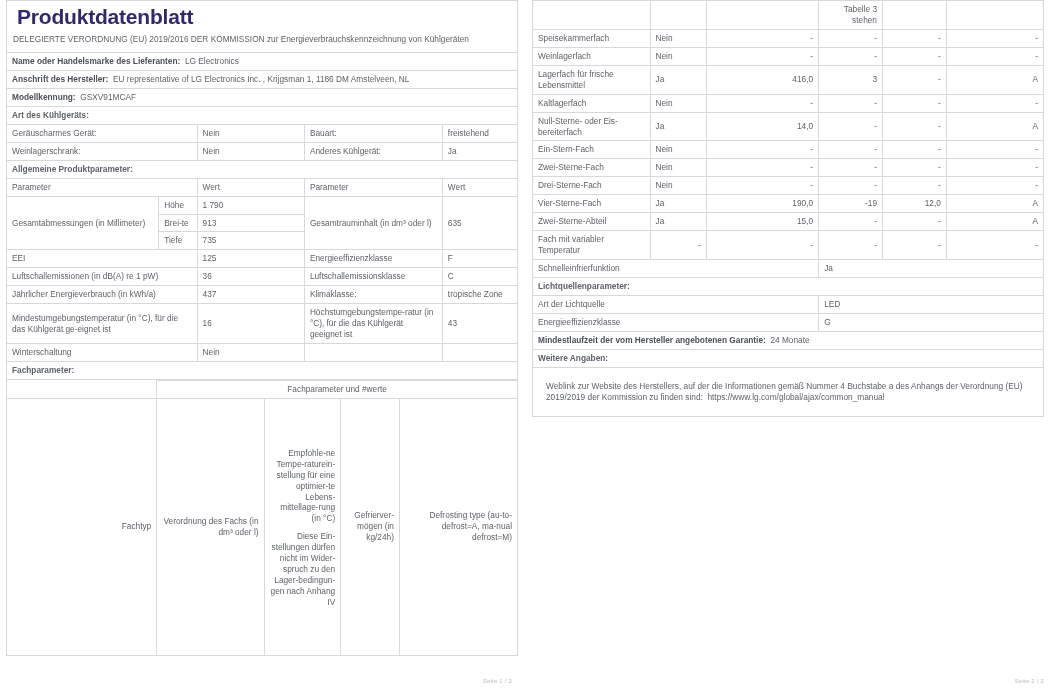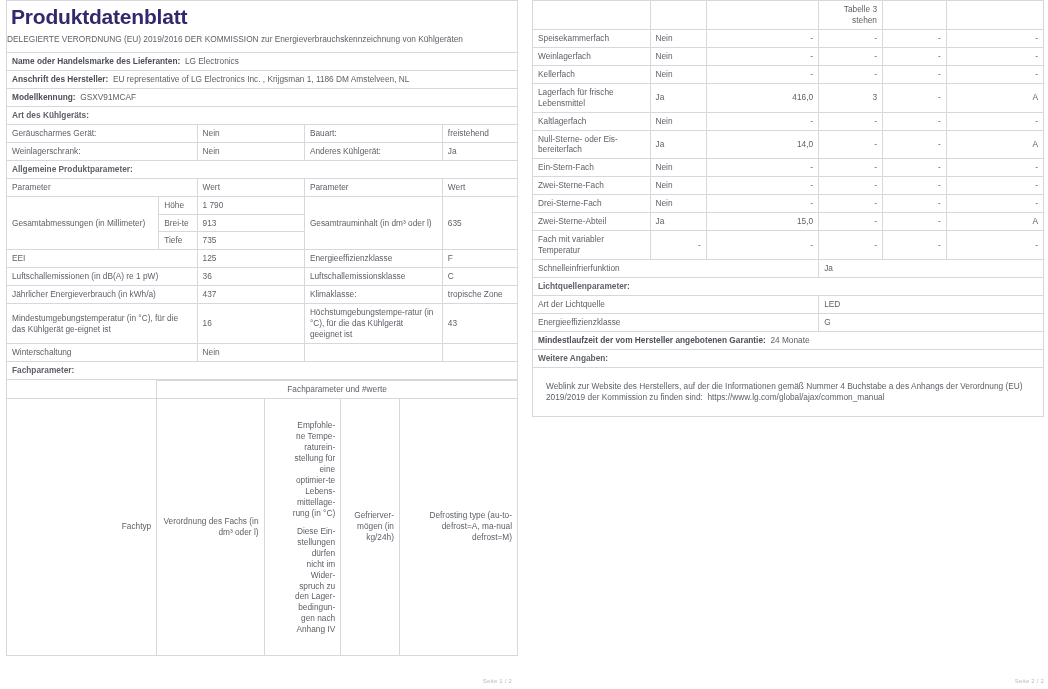"Produktdatenblatt" td { padding: 2px 6px 7px 0 -> 2px 6px 7px 6px }
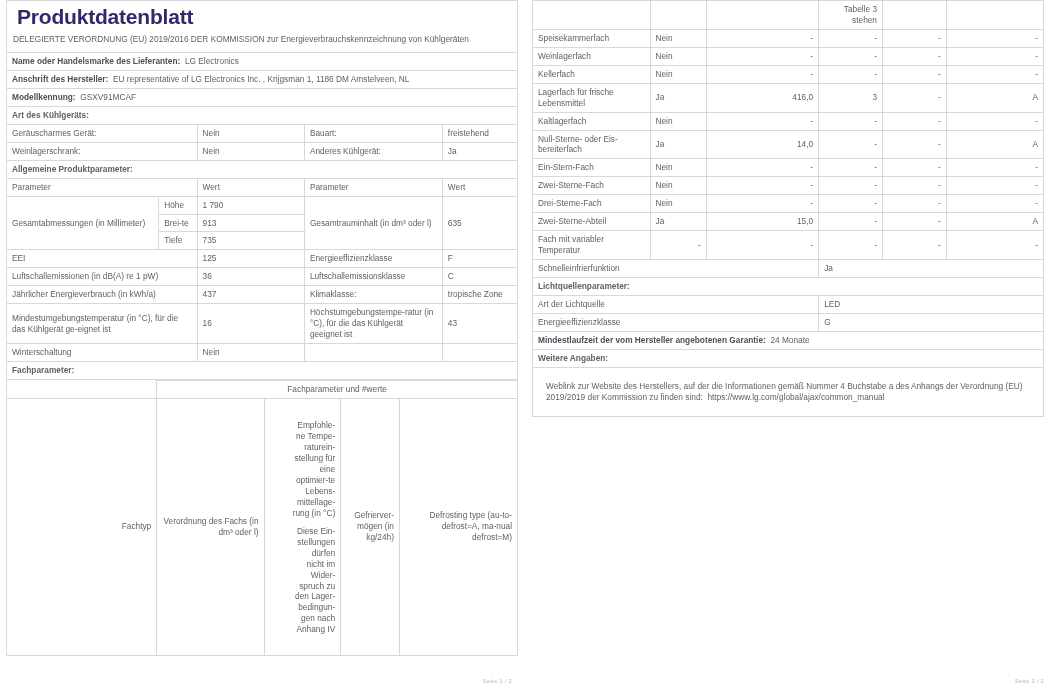"Kellerfach" tr { html: <tr> <td>Kellerfach</td> <td>Nein</td> <td>-</td> <td>-</td> <td>-</td> <td>-</td> </tr> -> none }
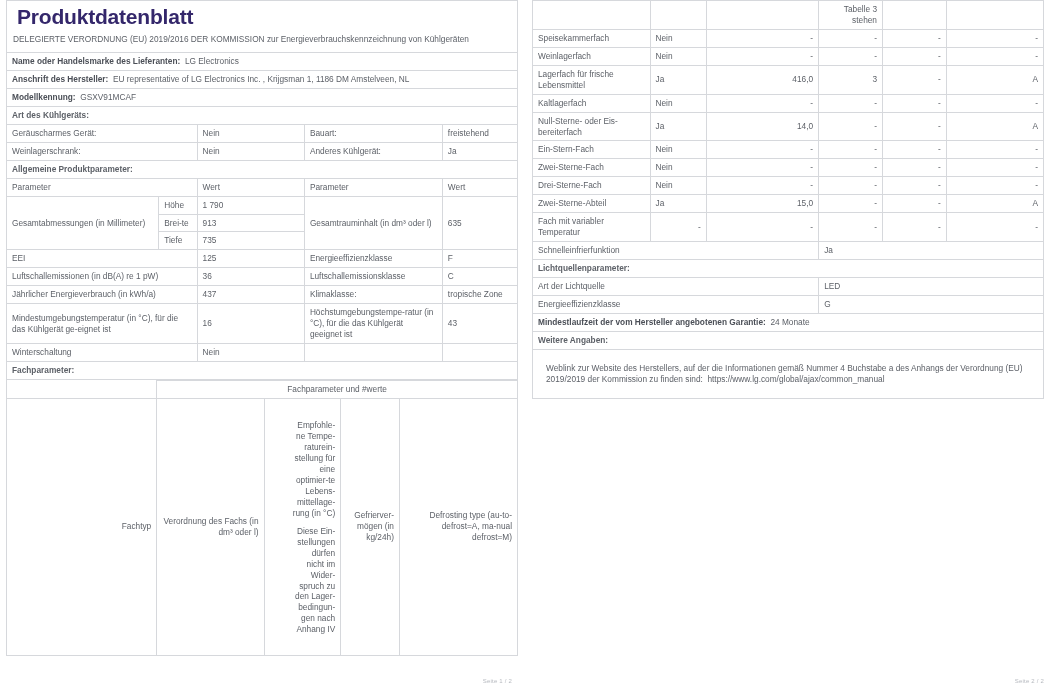"Vier-Sterne-Fach" tr { html: none -> <tr> <td>Vier-Sterne-Fach</td> <td>Ja</td> <td>190,0</td> <td>-19</td> <td>12,0</td> <td>A</td> </tr> }
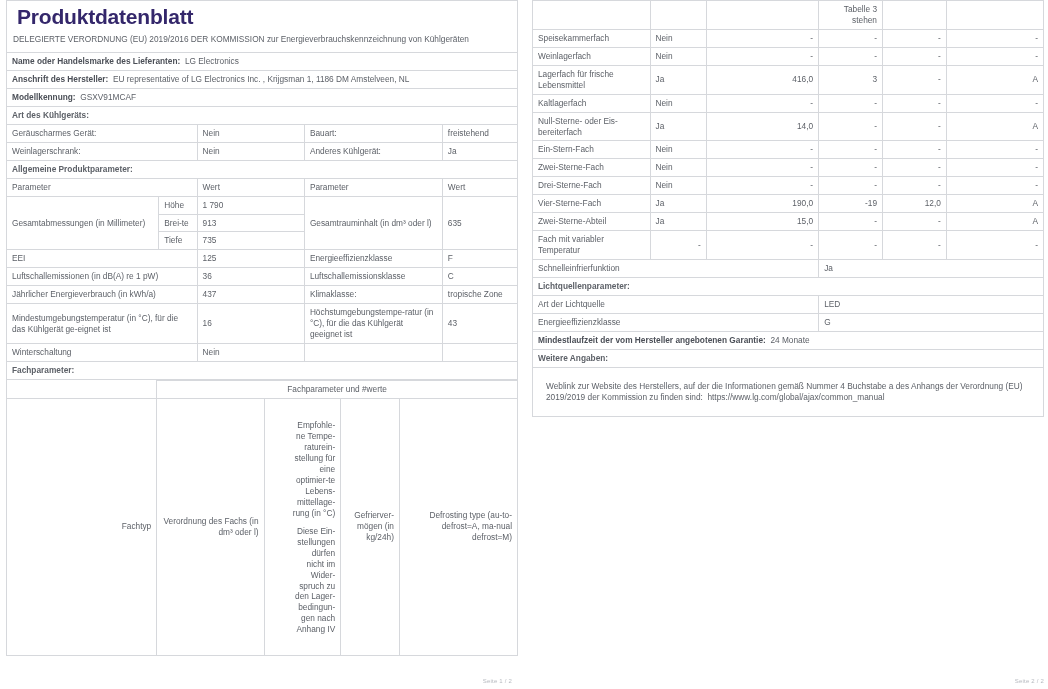"Empfohle-ne Tempe-raturein-stellung für" td.ctr { padding-left: 28px -> none }
